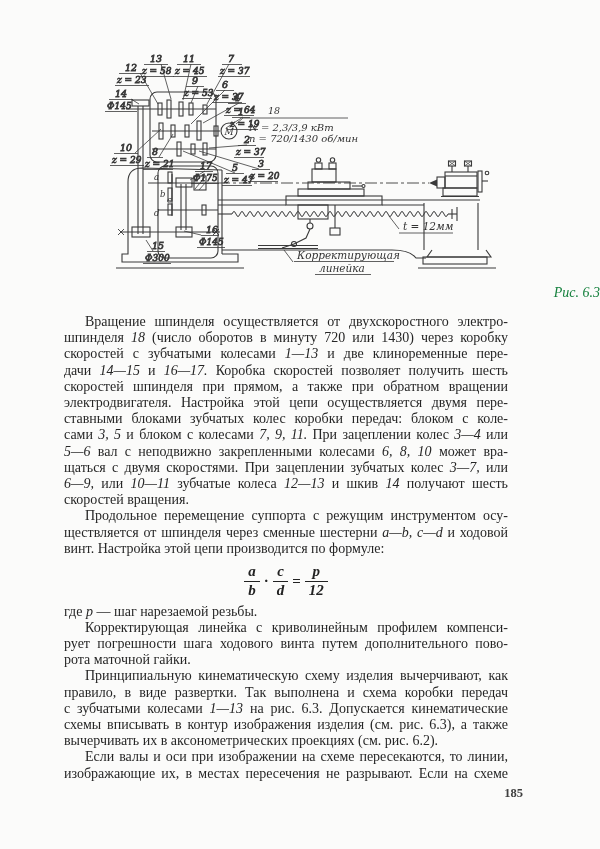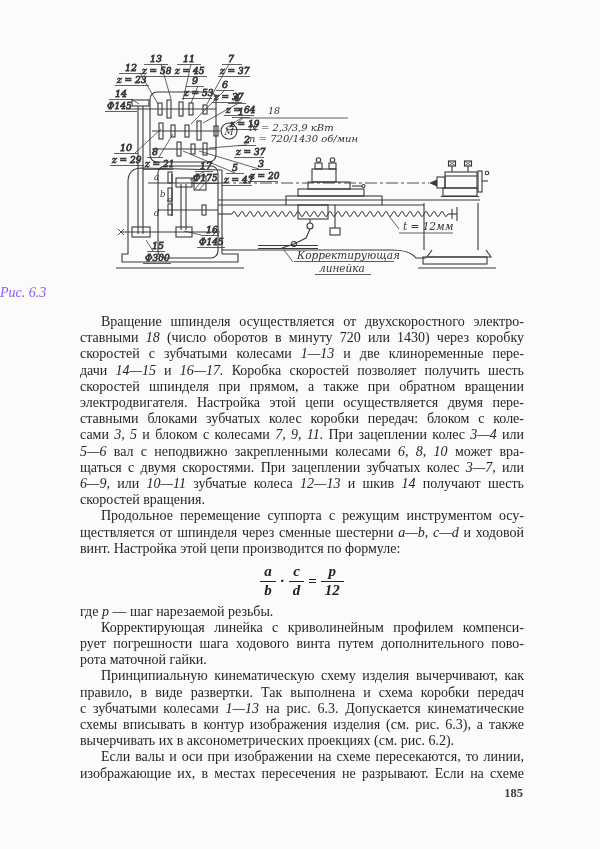"Рис. 6.3" .caption { color: #8b5cf6 -> #15803d; text-align: left -> right }
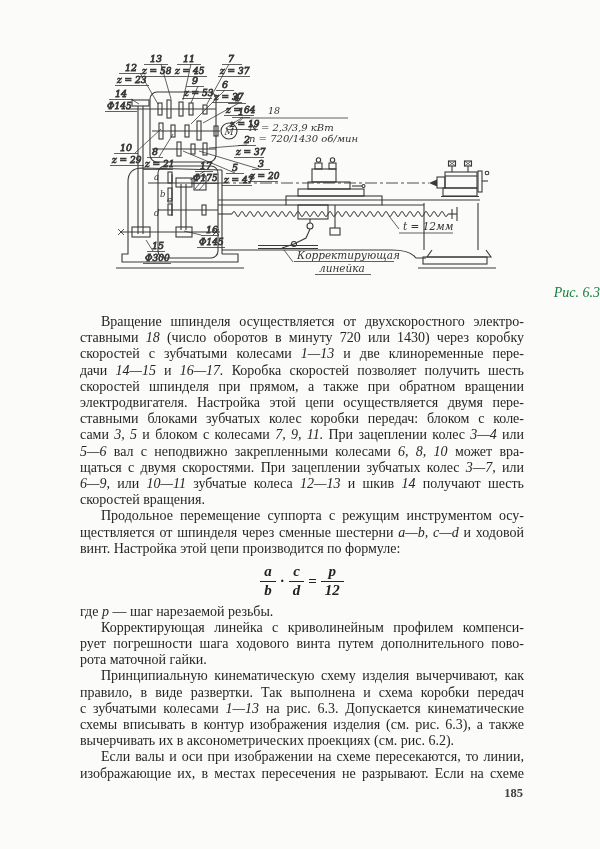"Вращение шпинделя осуществляется от" .body-text { left: 80px -> 64px }
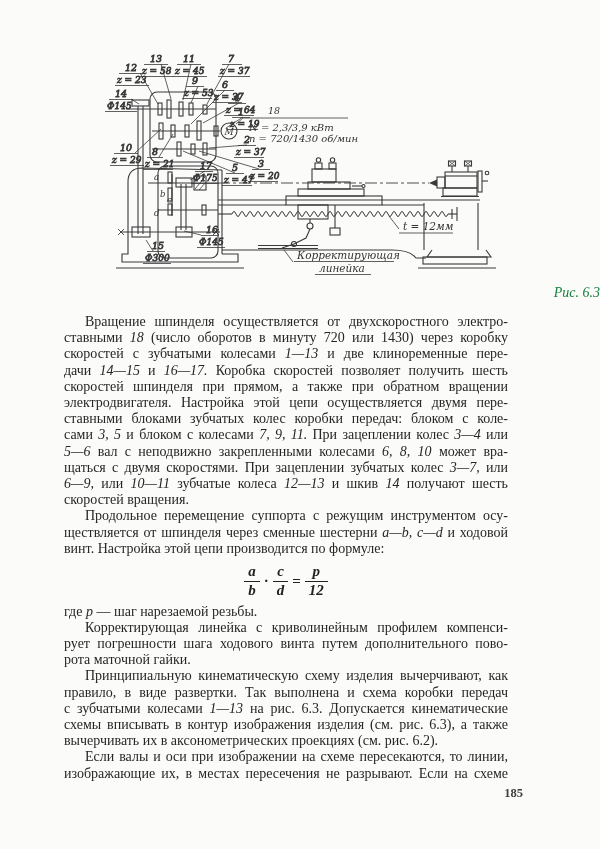"ставными" span { text: ставными -> шпинделя }
